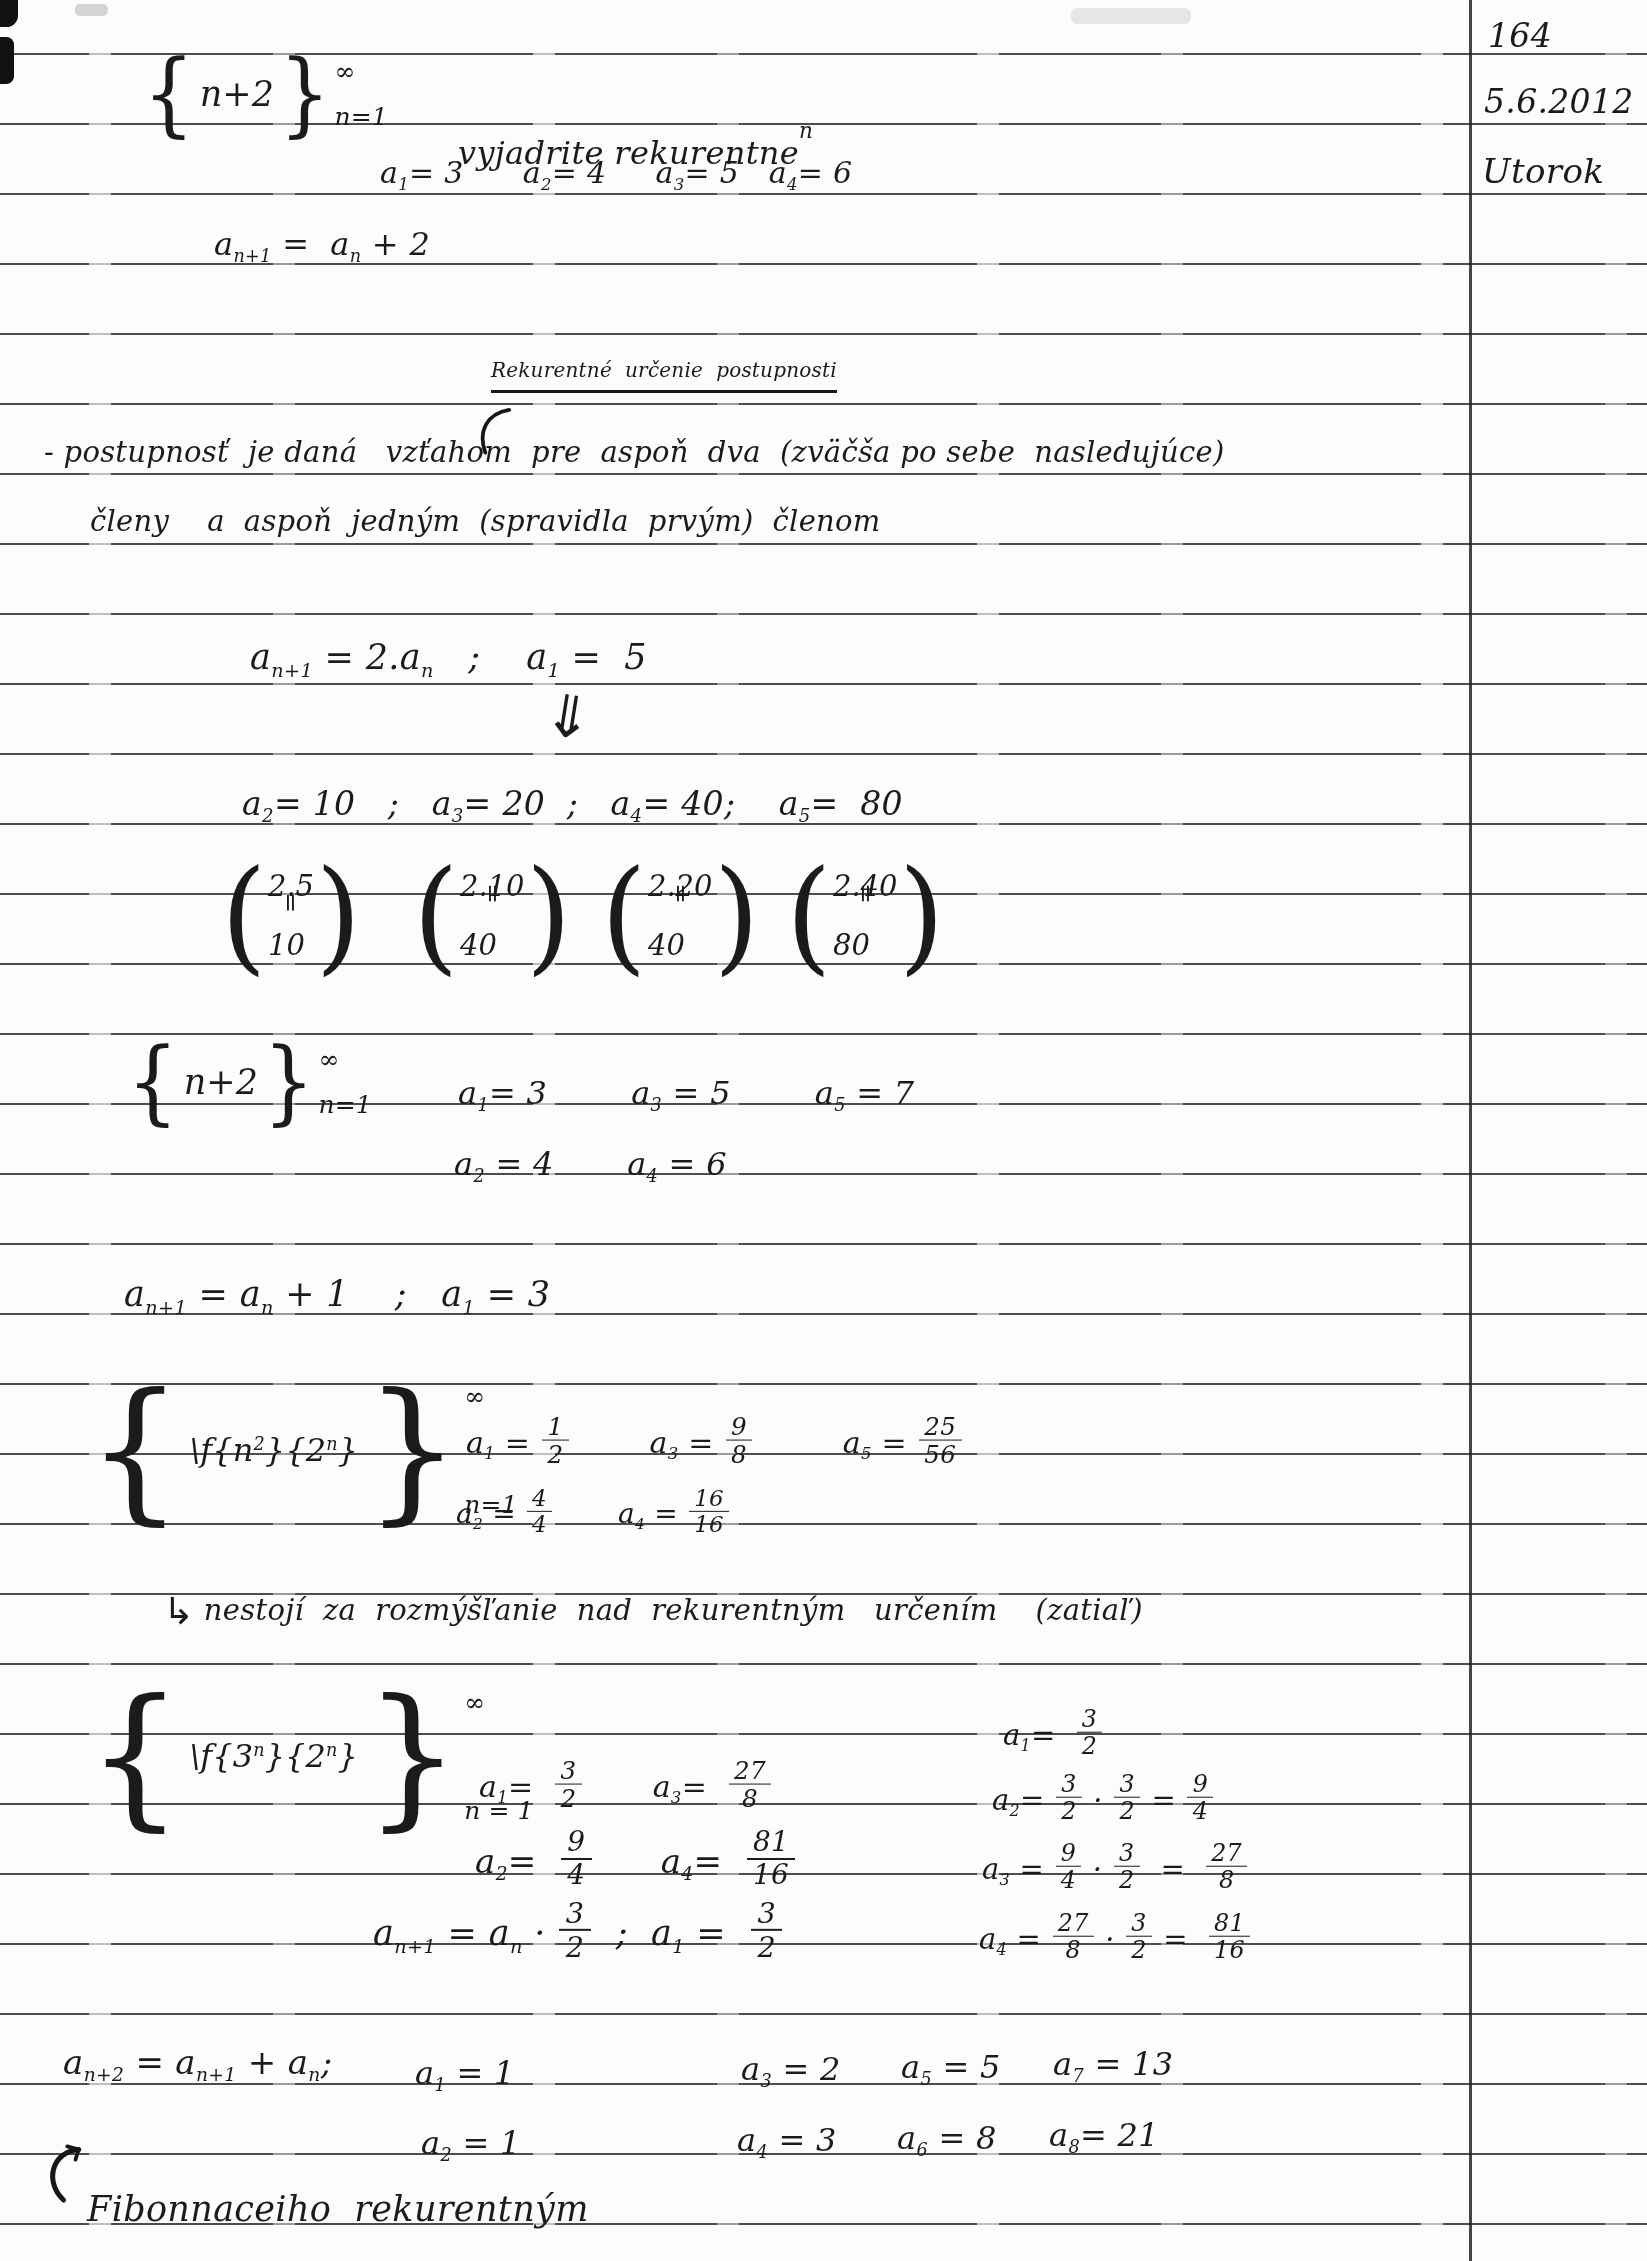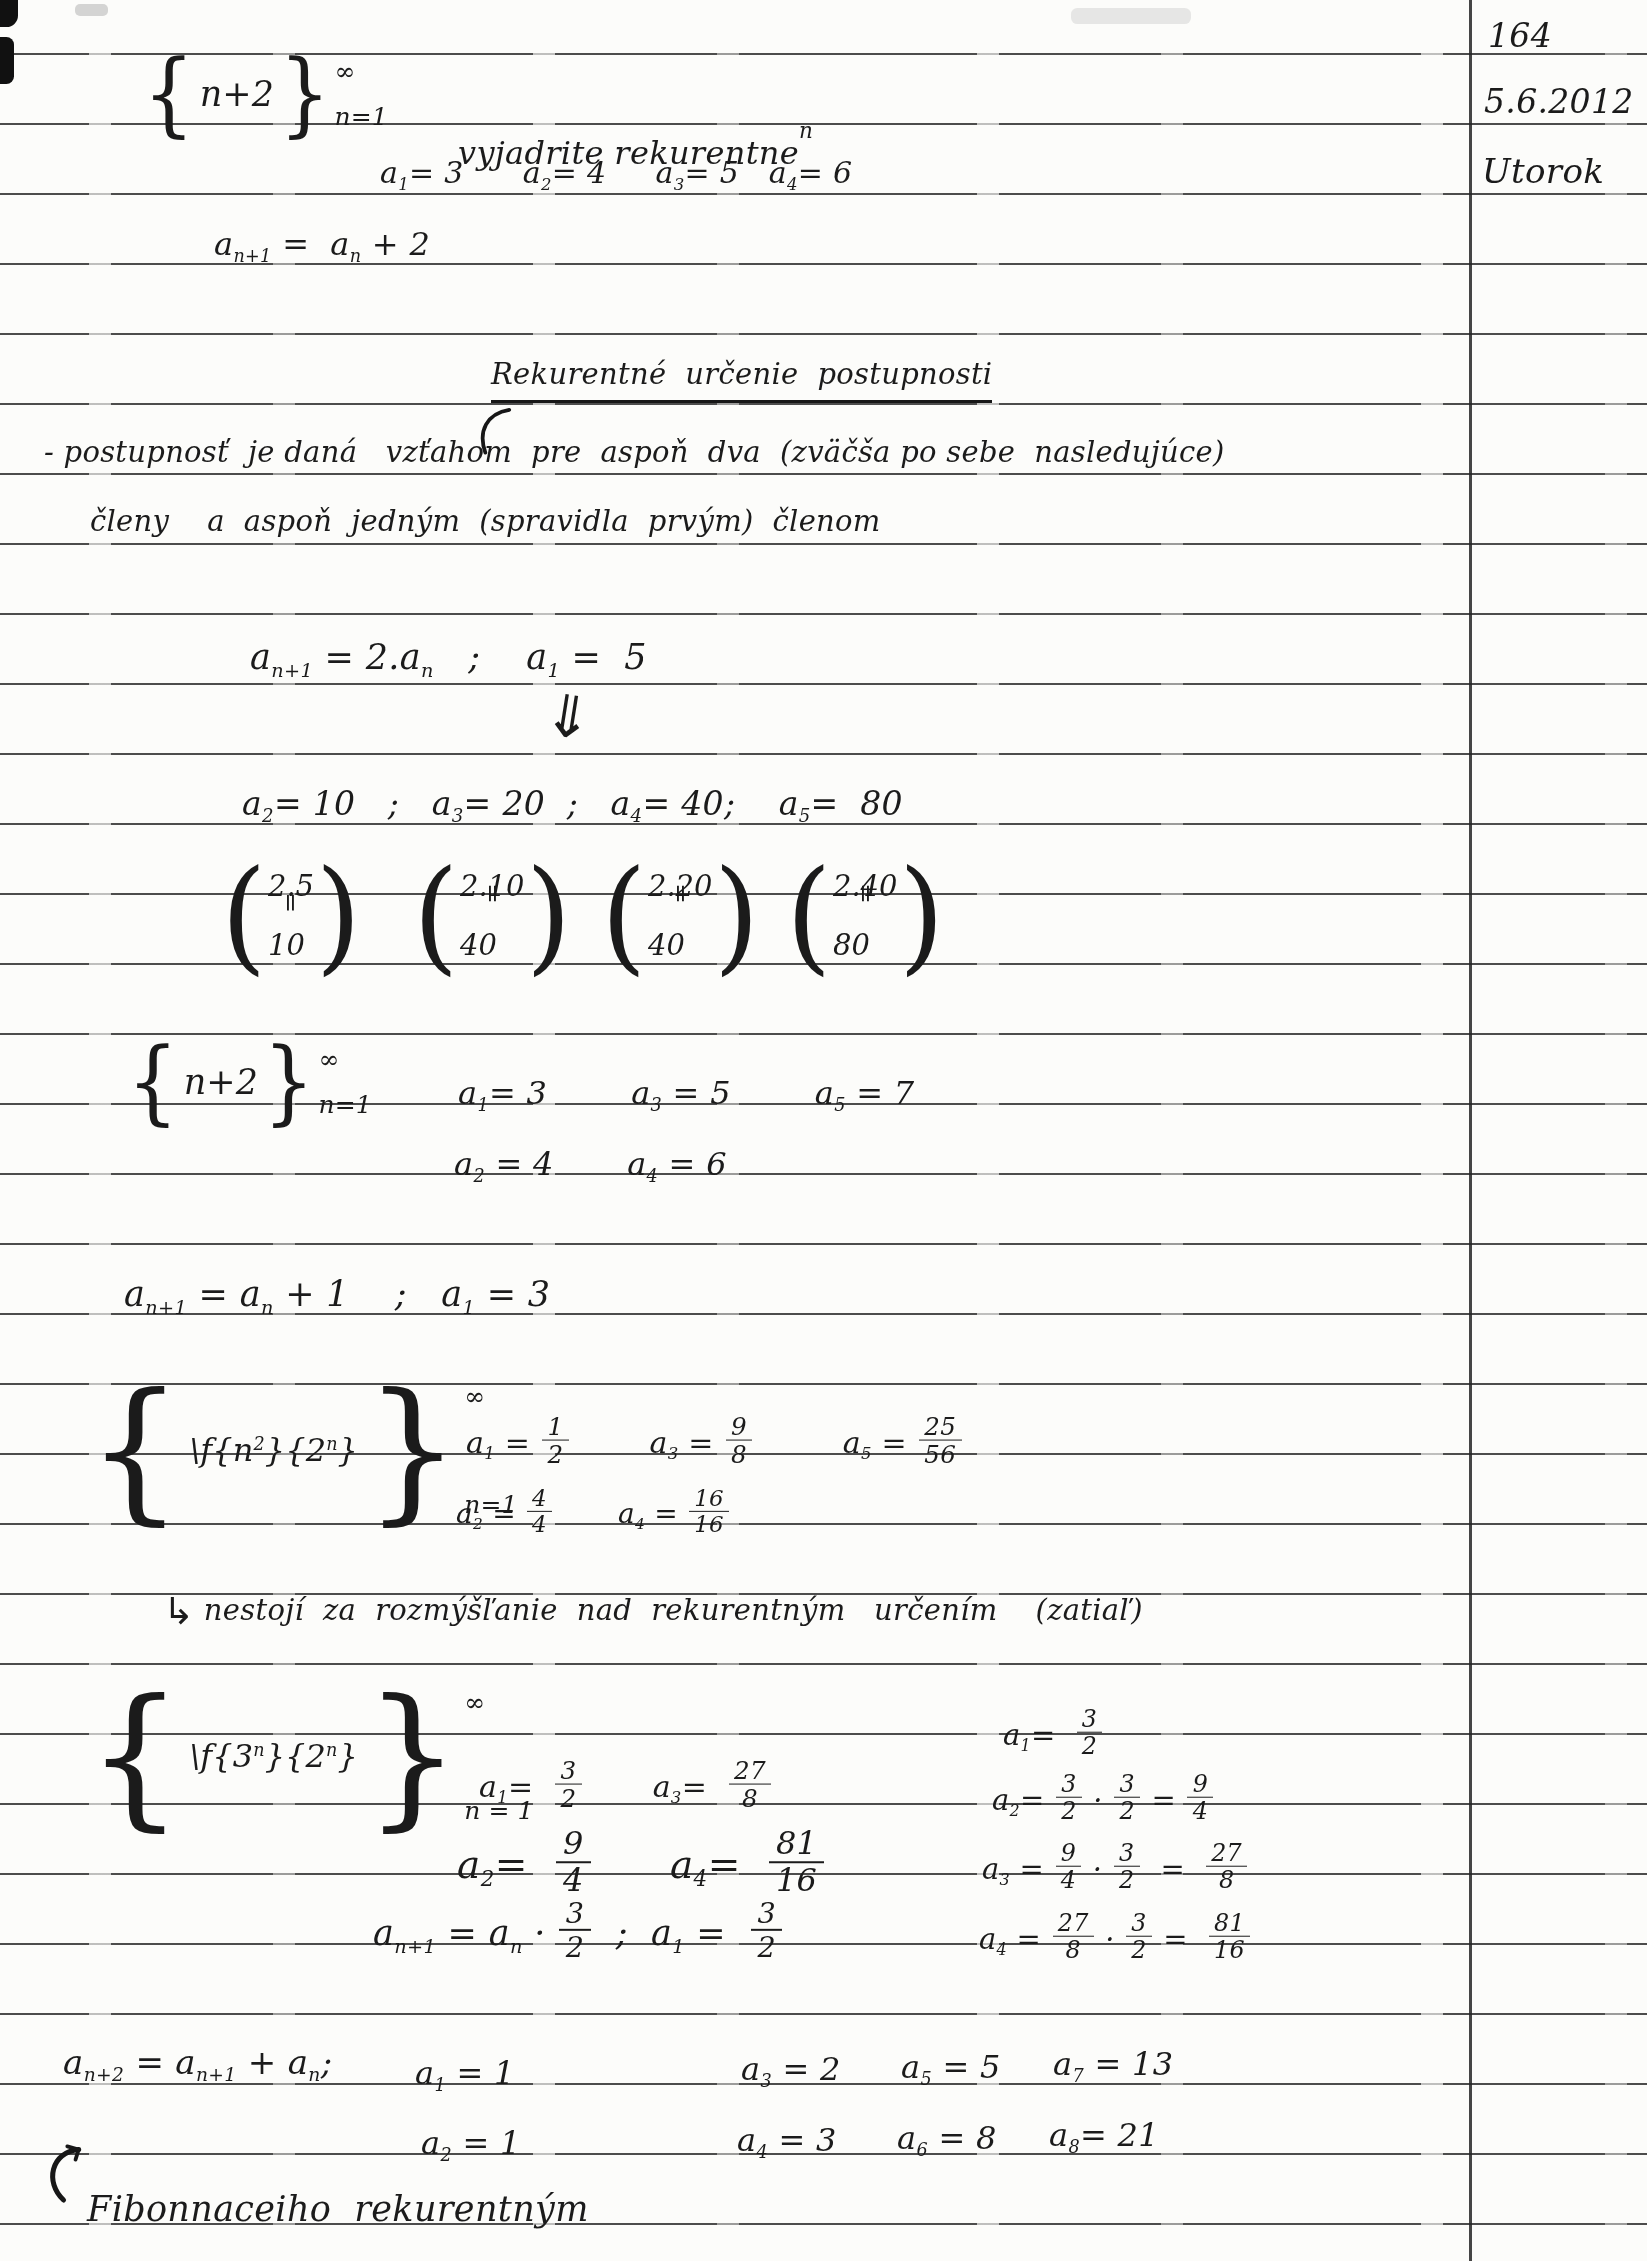"Rekurentné určenie postupnosti" div.hw { font-size: 29px -> 20px }
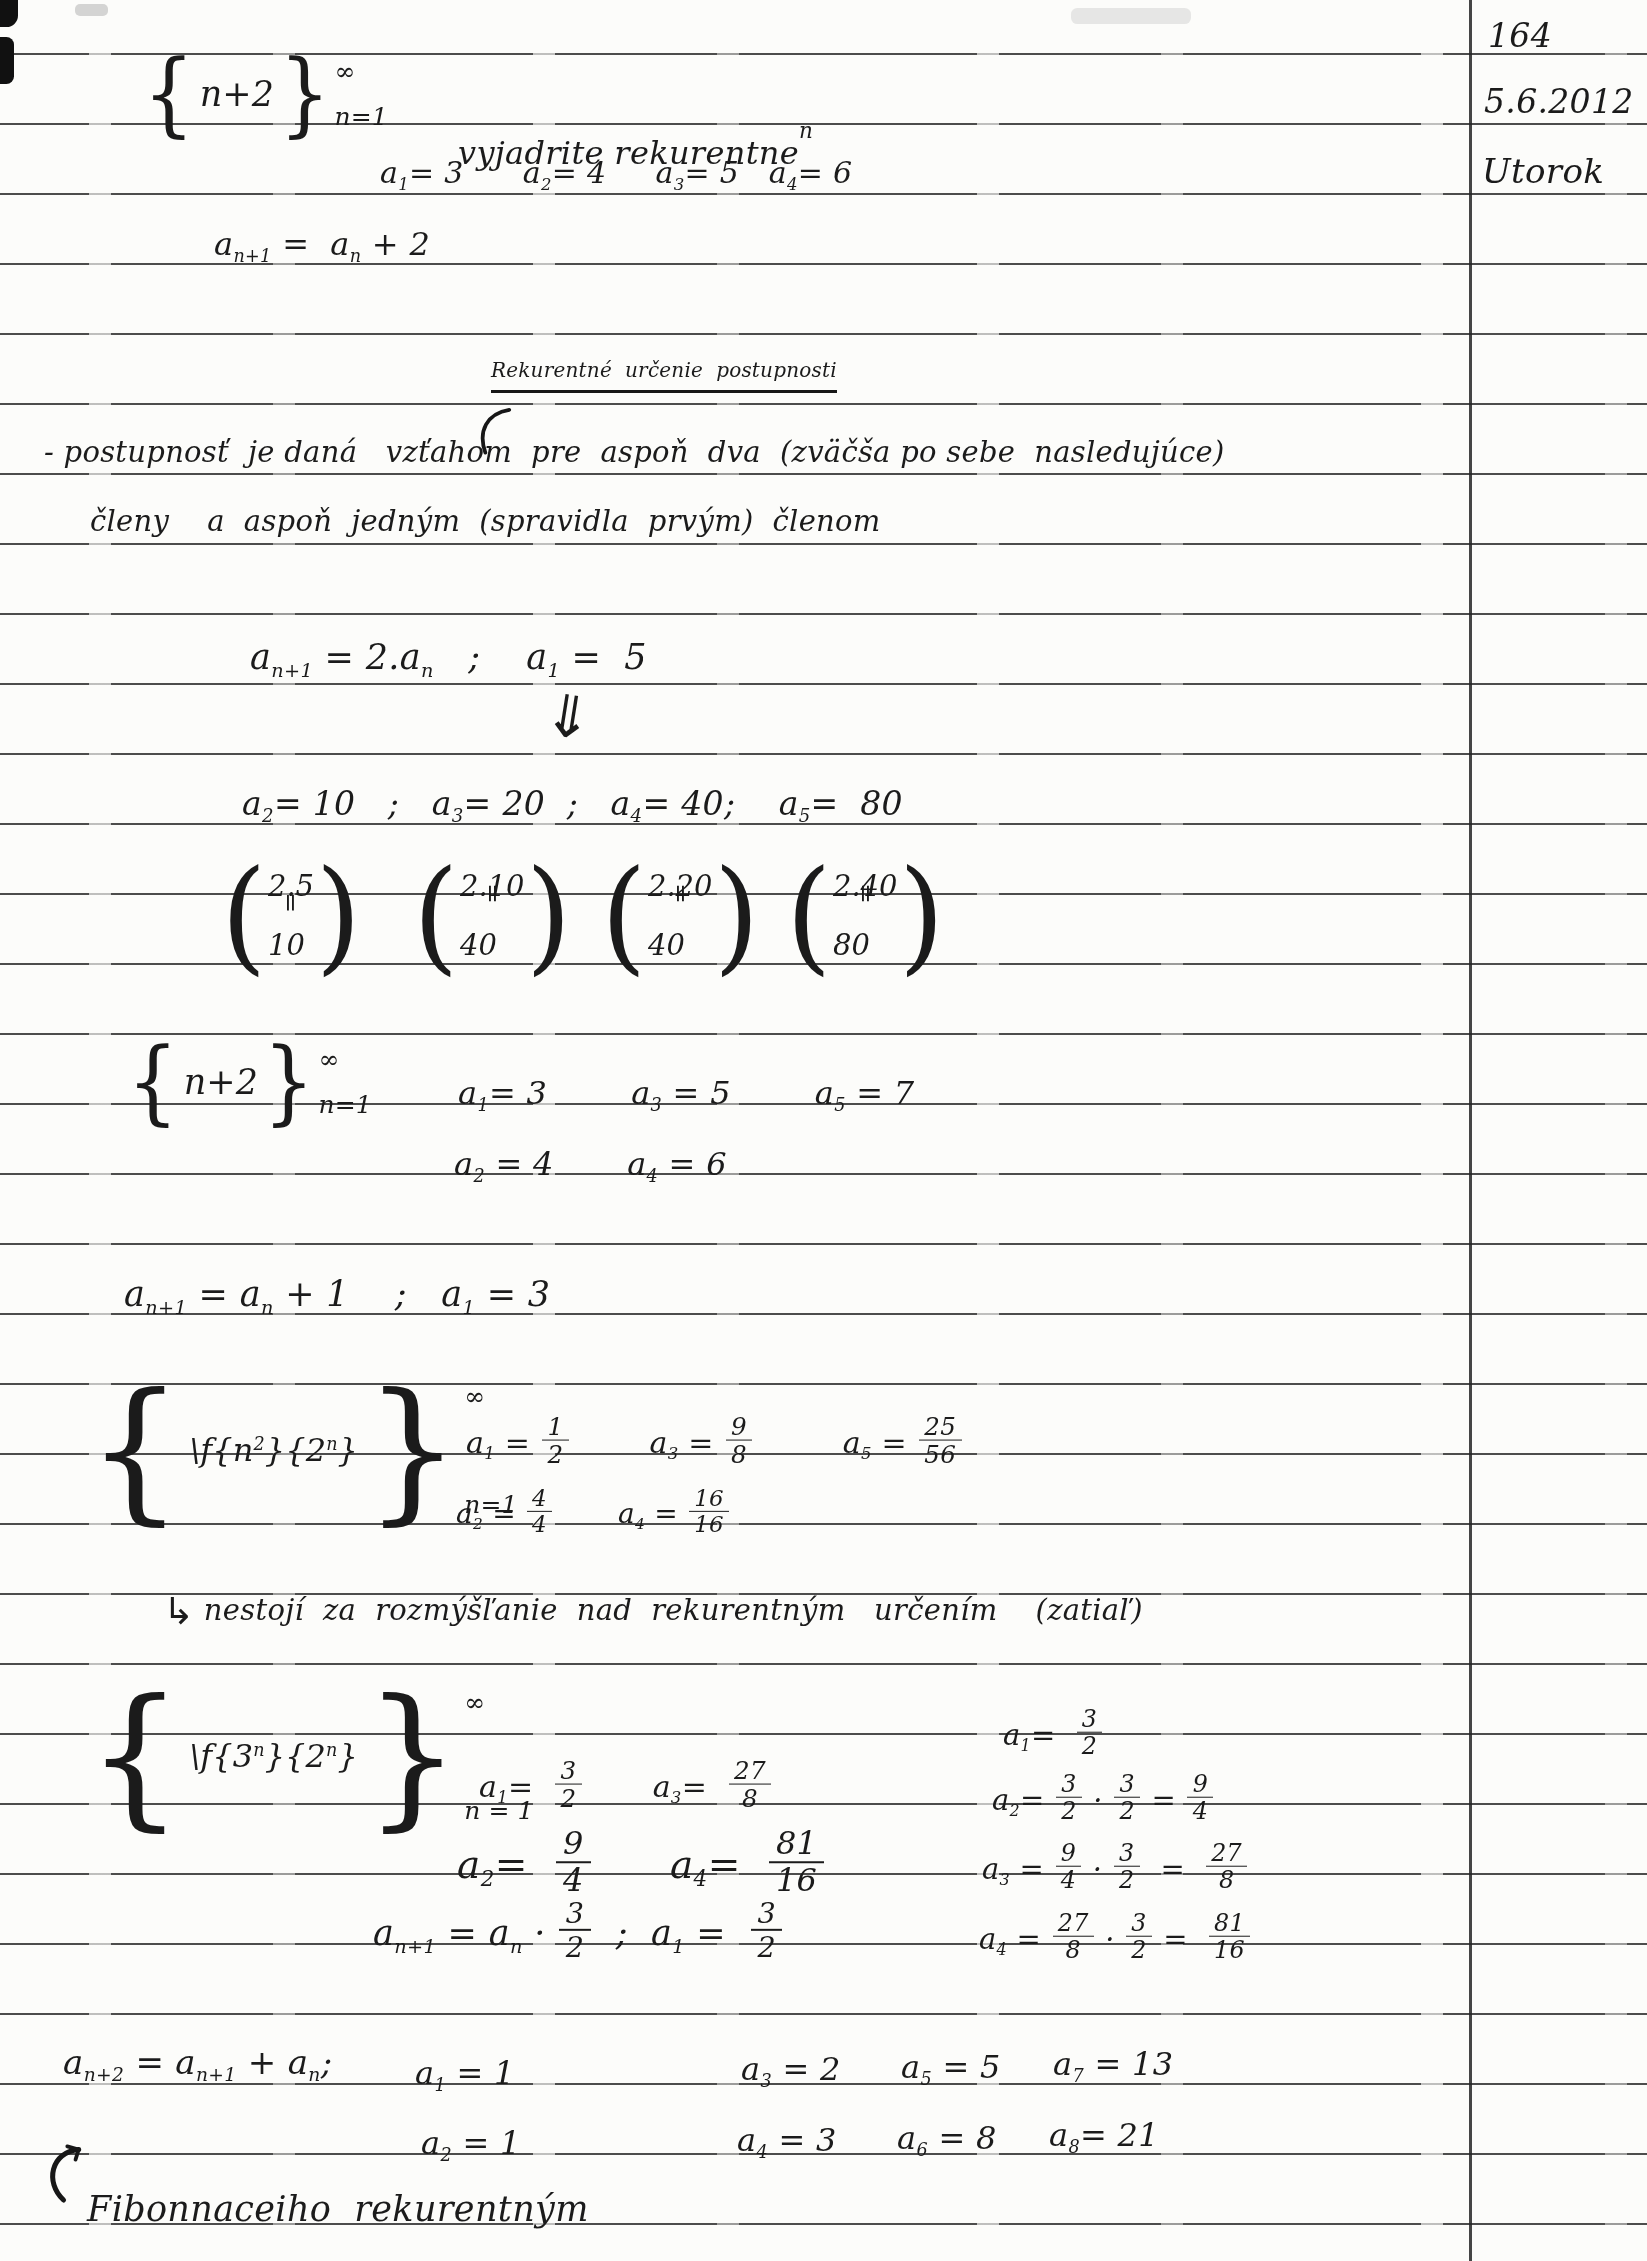"a2= a =" div.hw { font-size: 39px -> 34px; left: 457px -> 475px }
